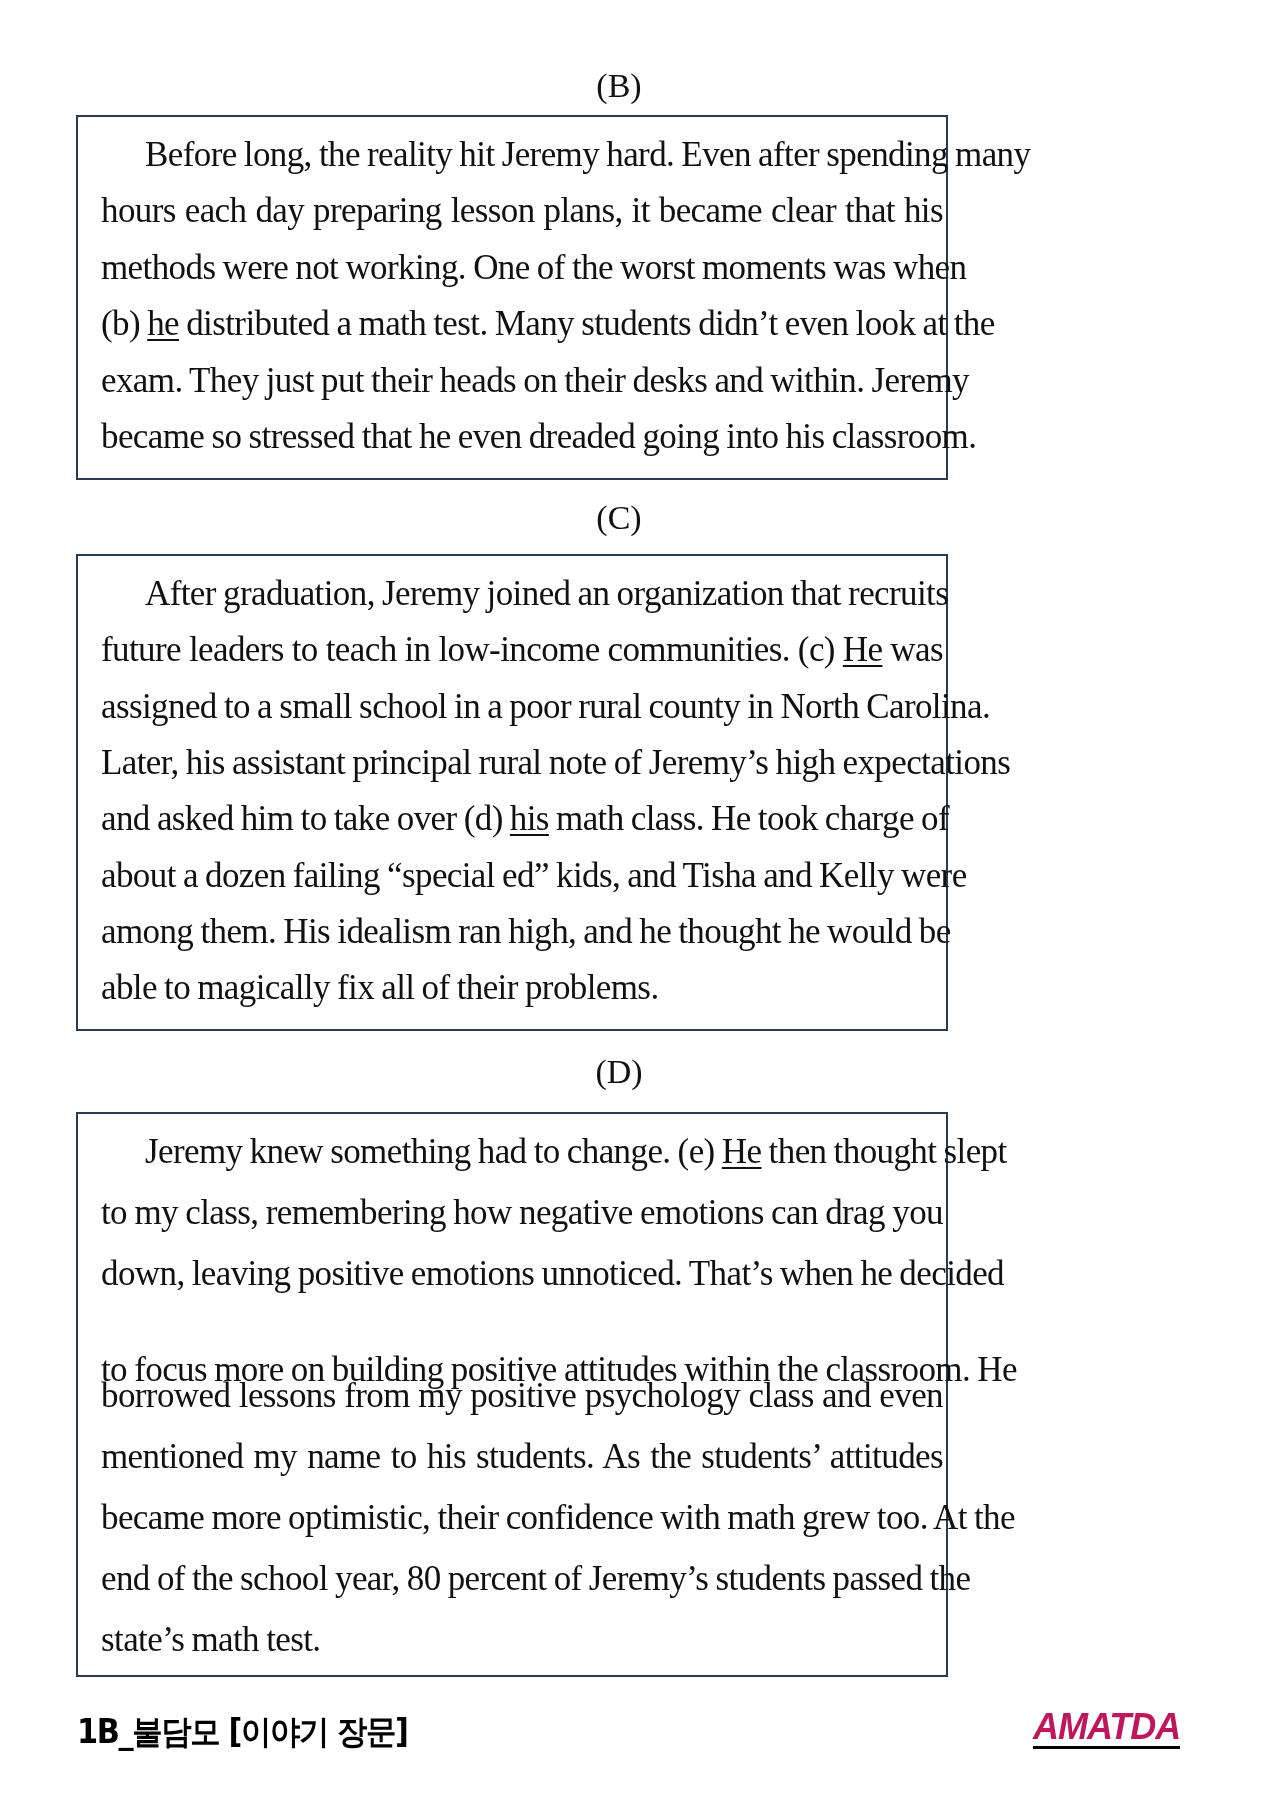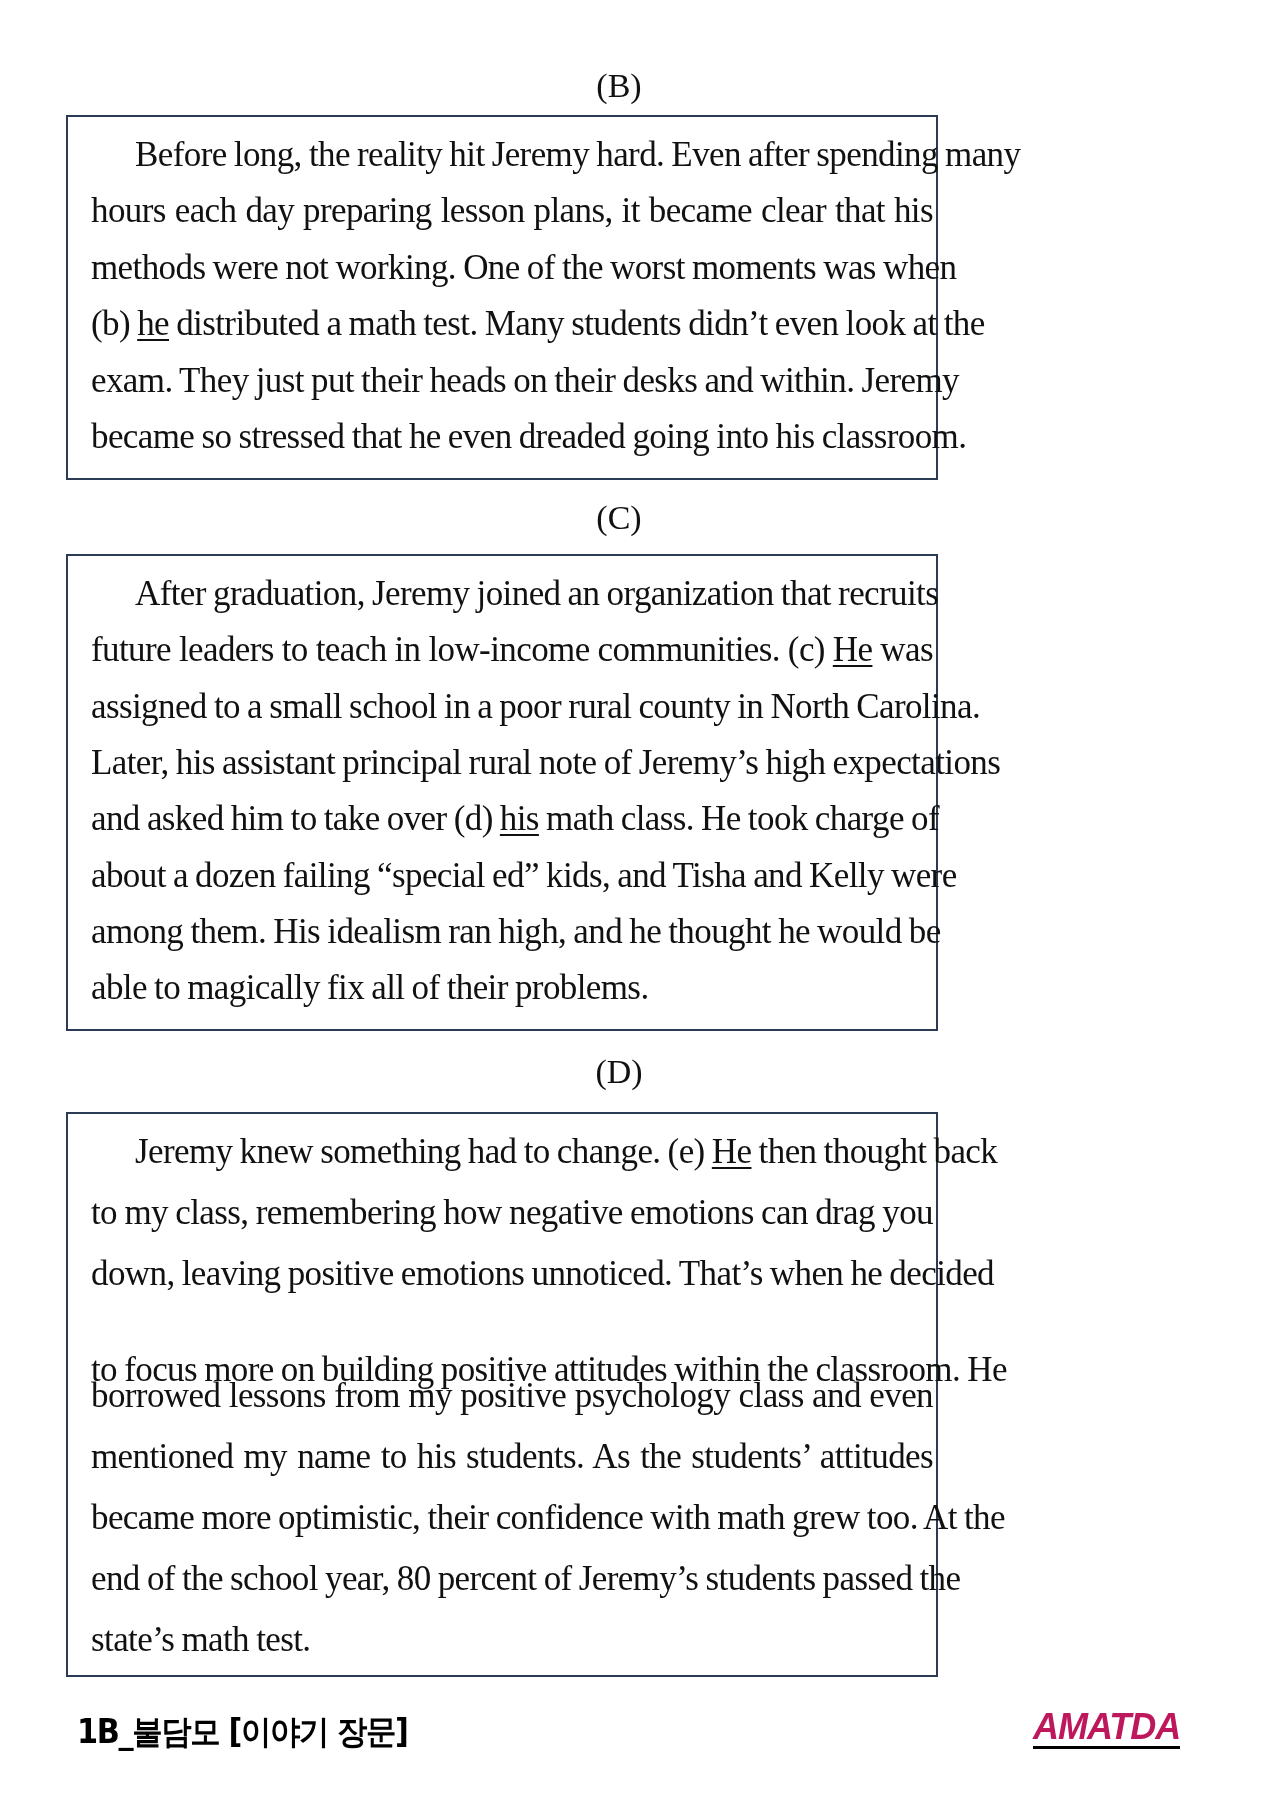"Before long, the reality hit" .box { left: 66px -> 76px }
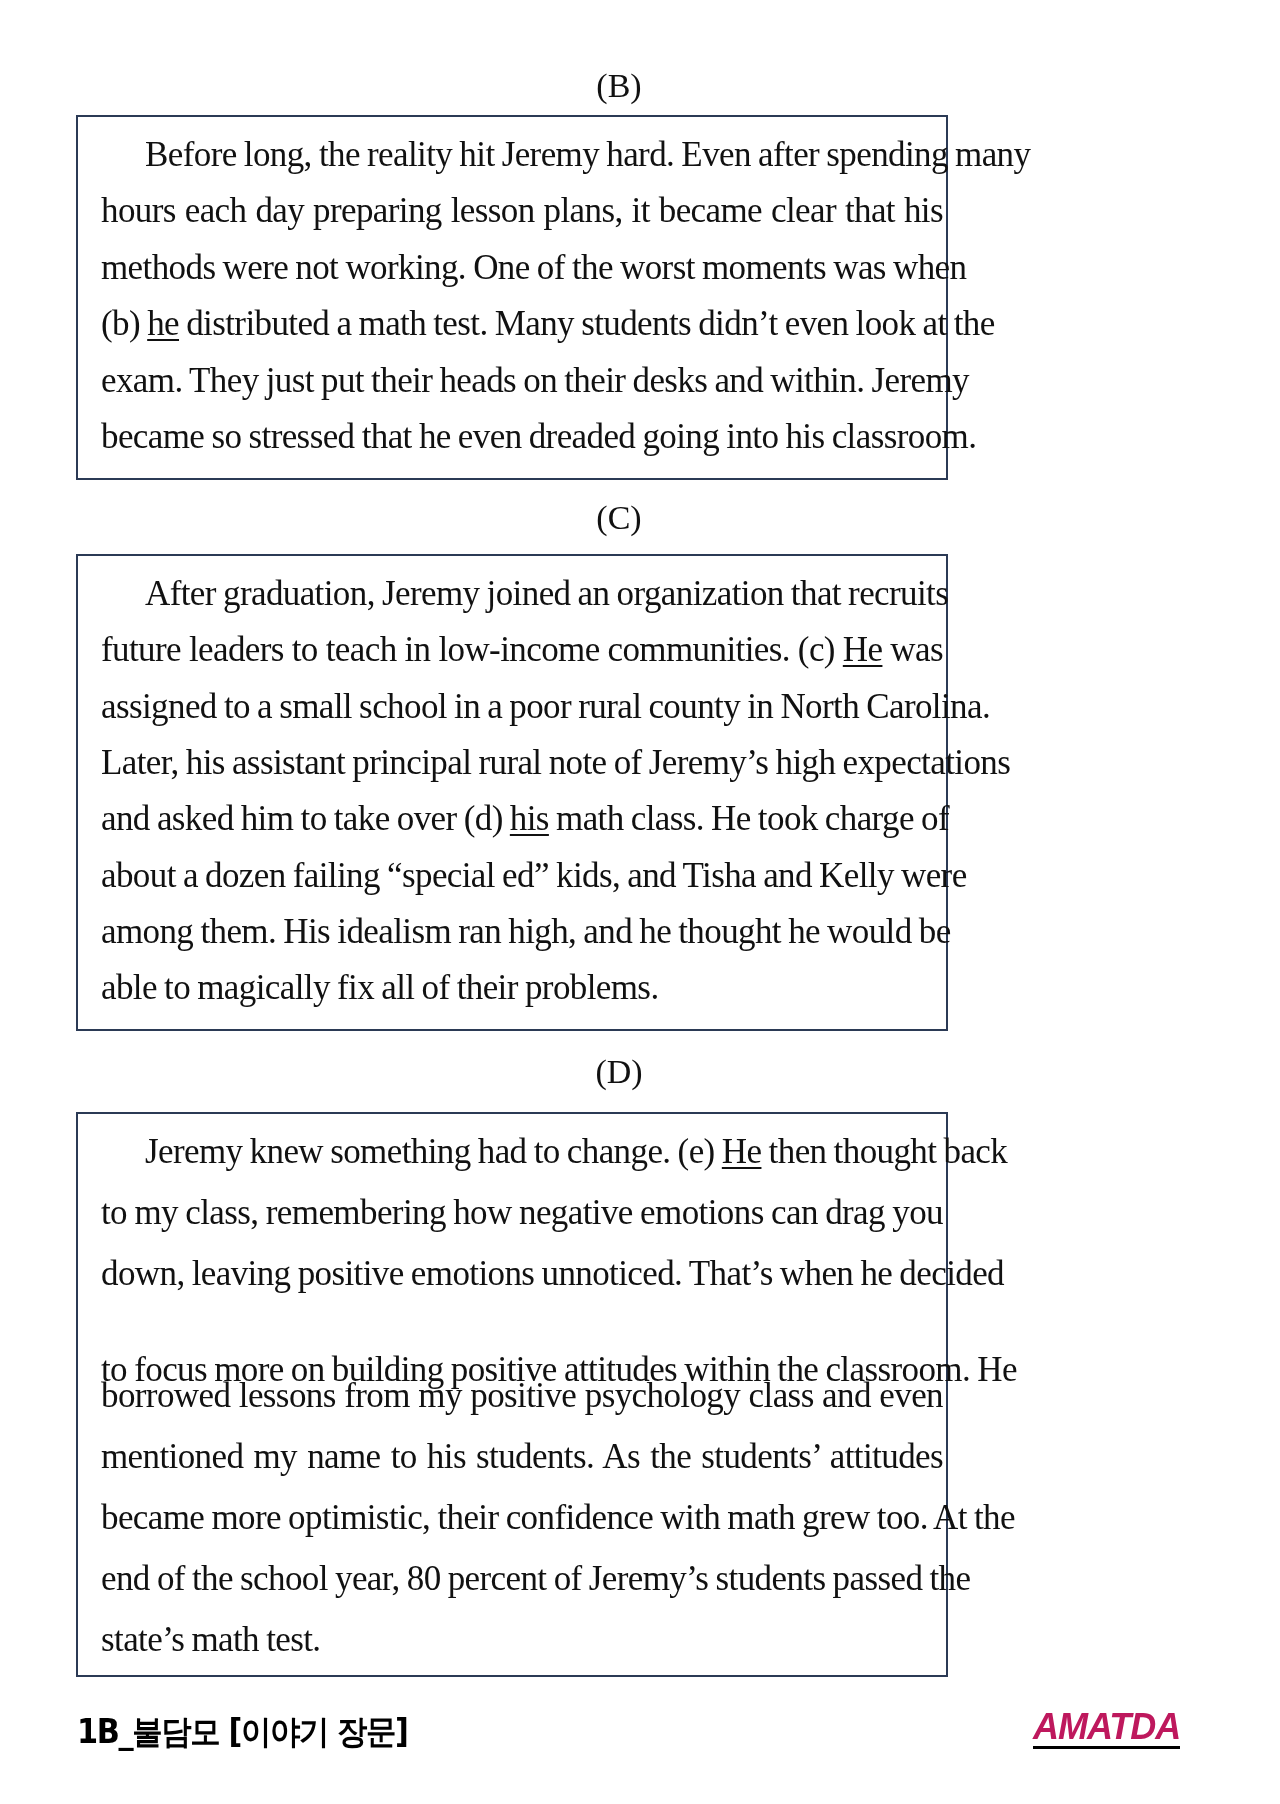"then thought back" span { text: back -> slept }
